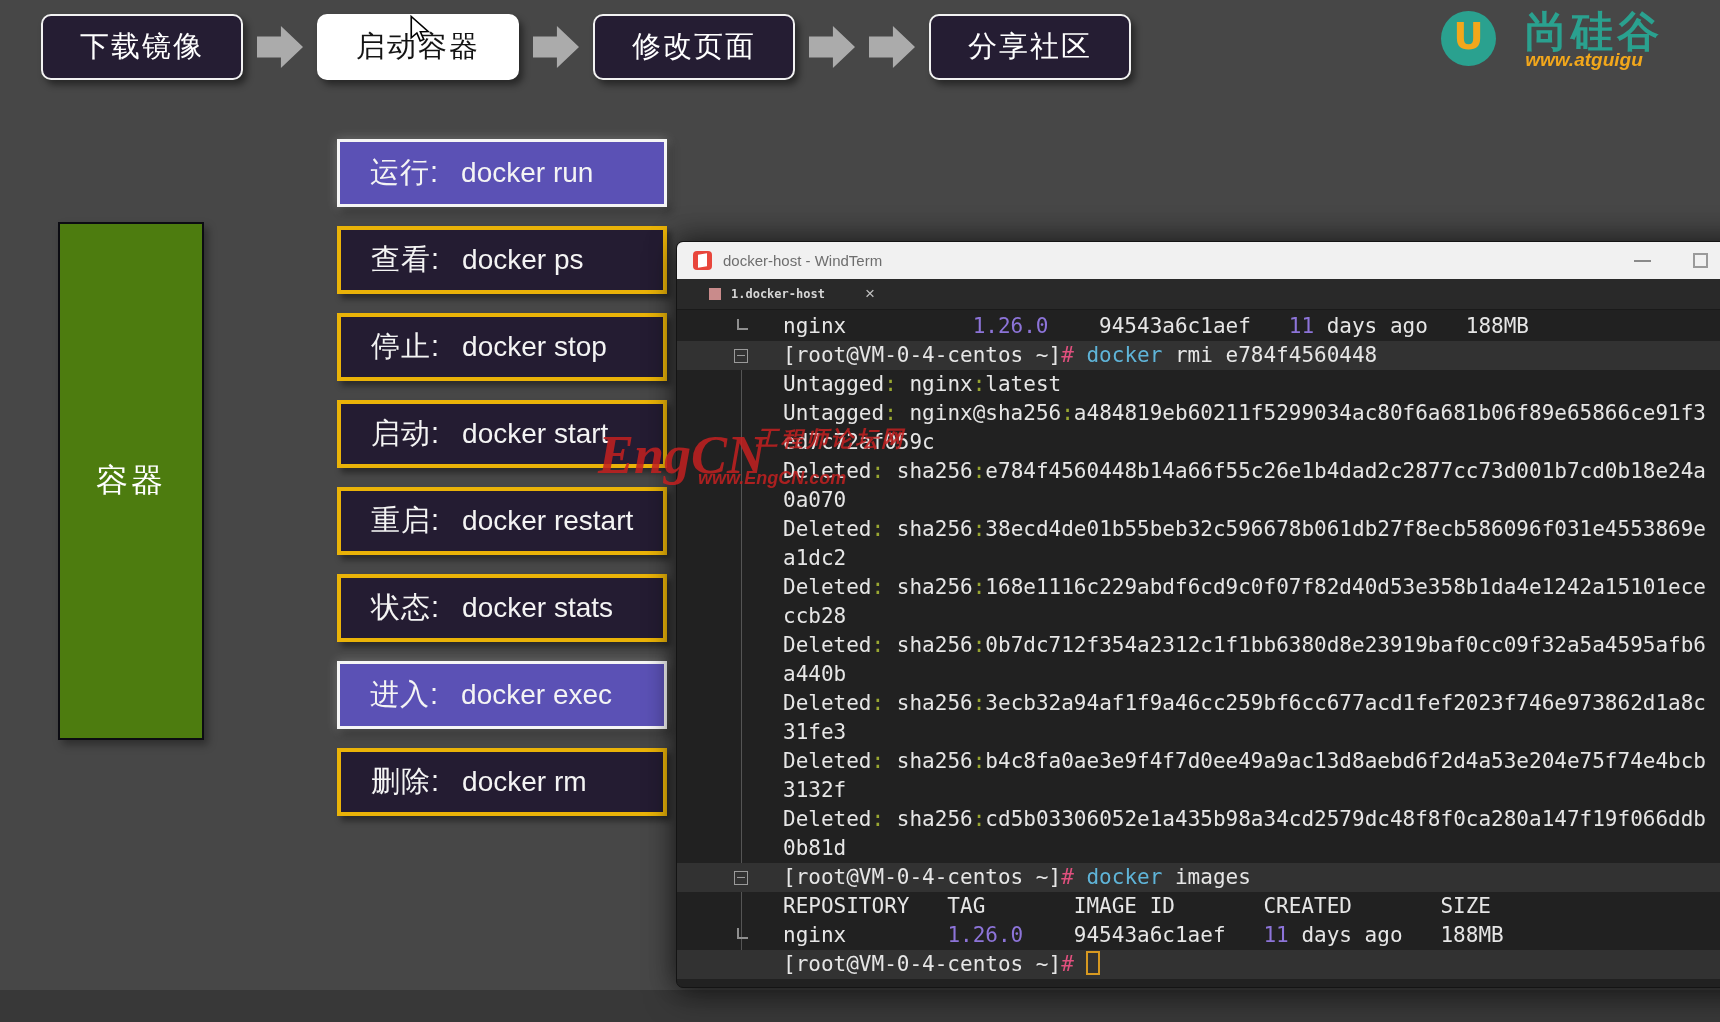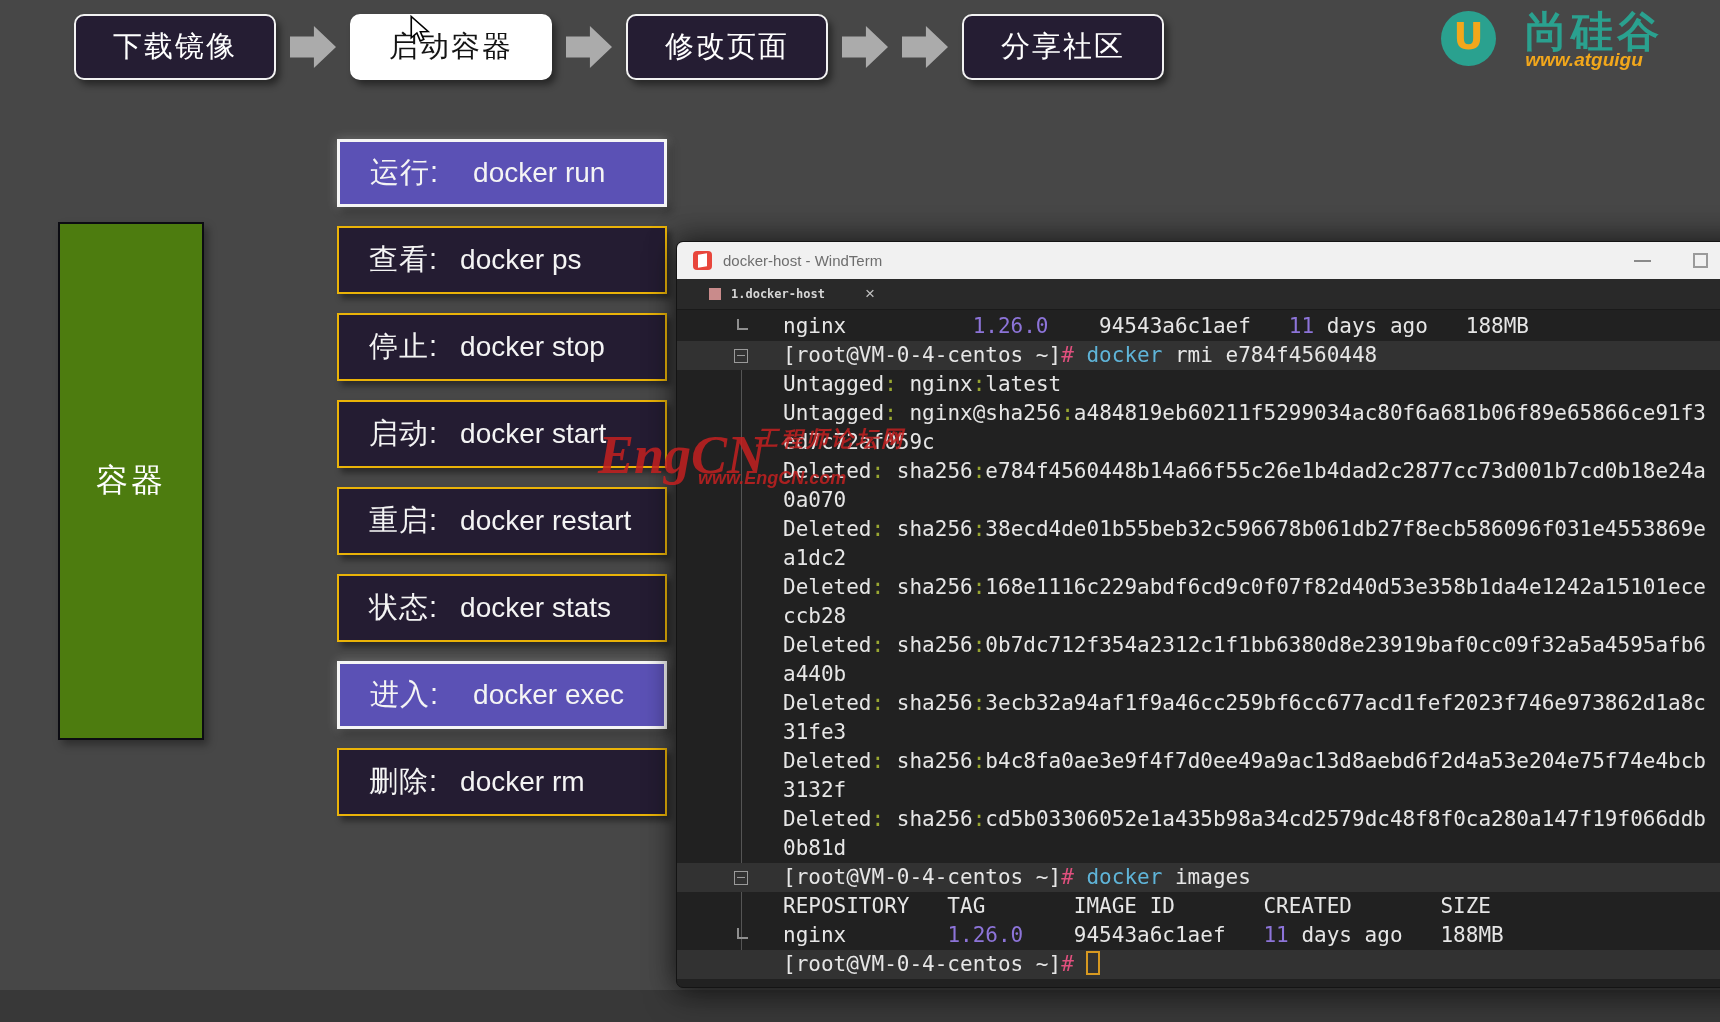"下载镜像" .flow-row { left: 74px -> 41px }
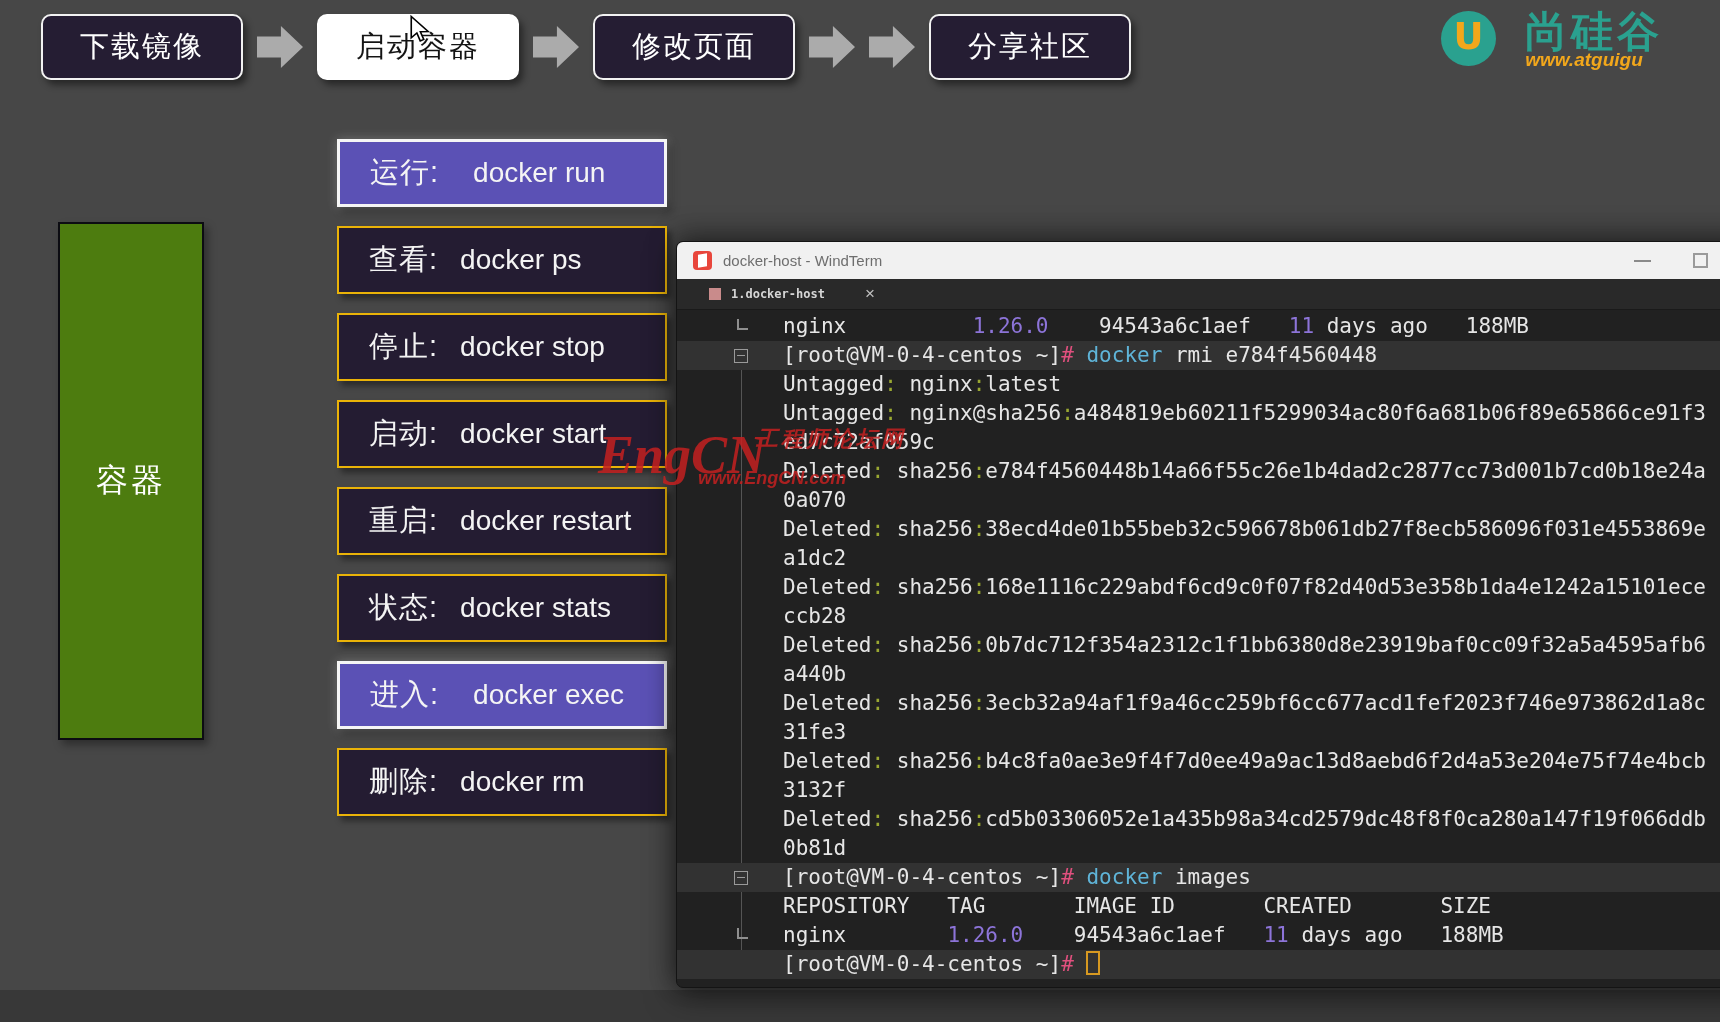"运行:" .cmd-item.highlight { gap: 12px -> none }
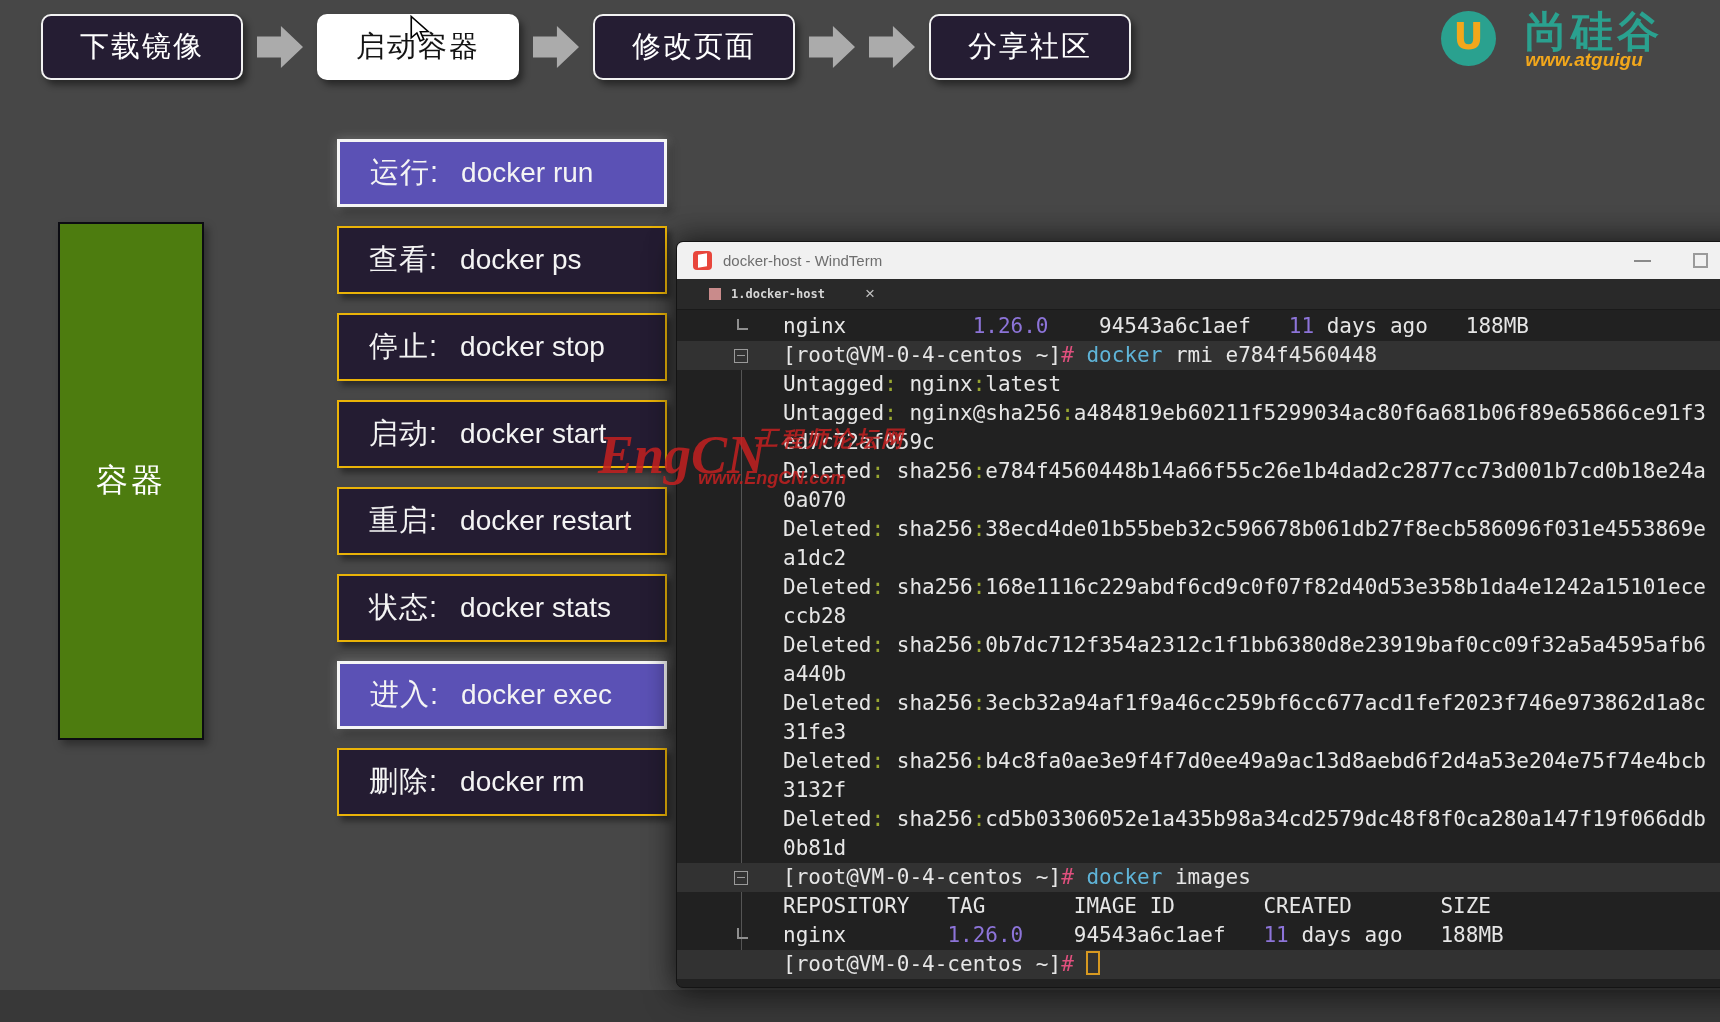"查看:" .cmd-item { border: 2px solid #eab308 -> 4px solid #eab308 }
